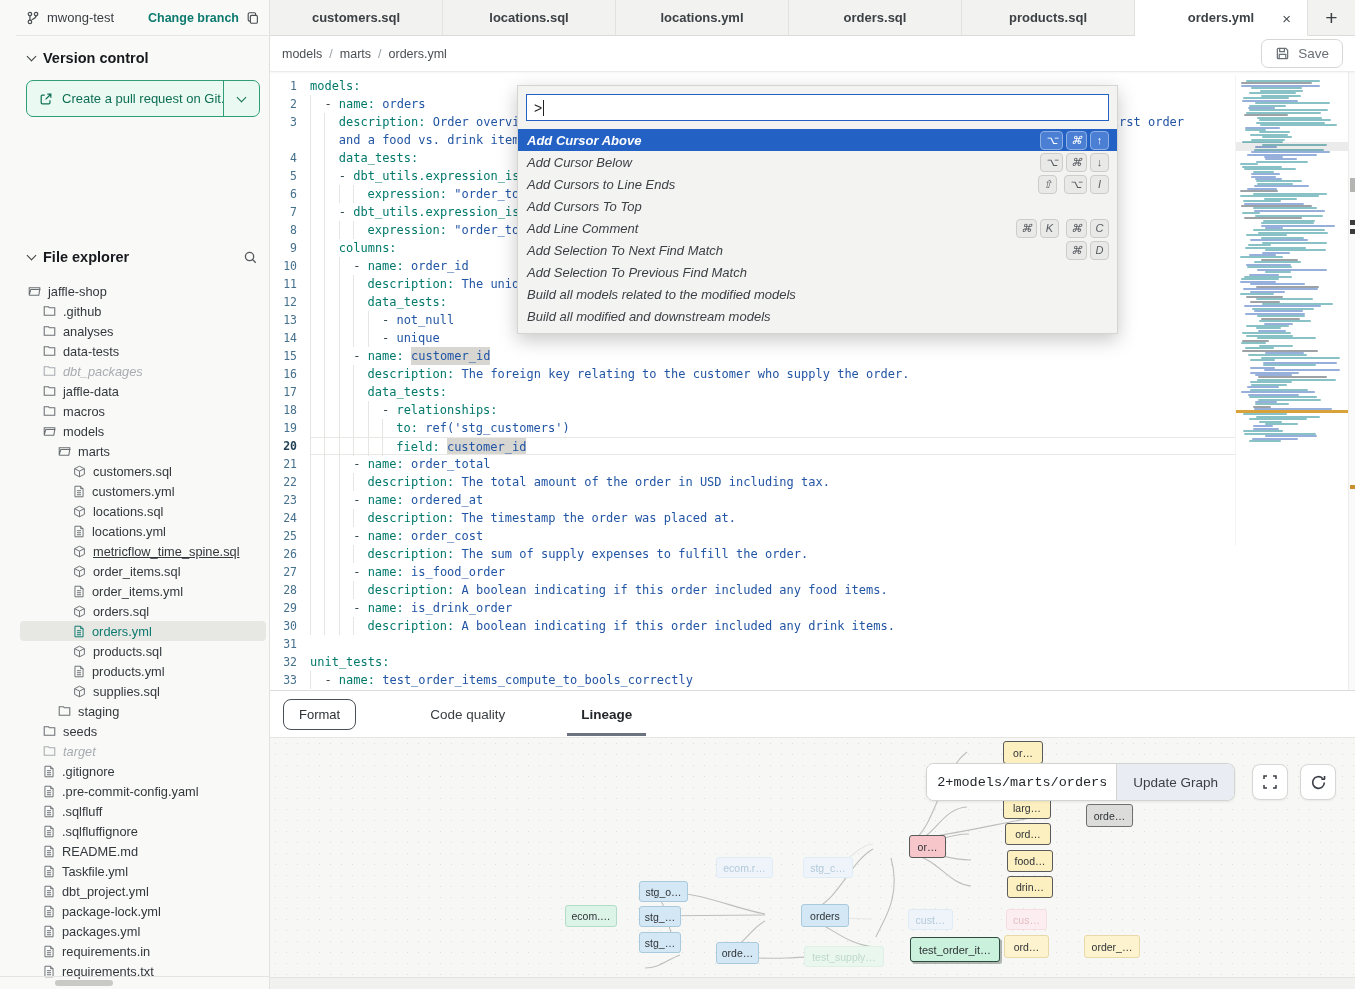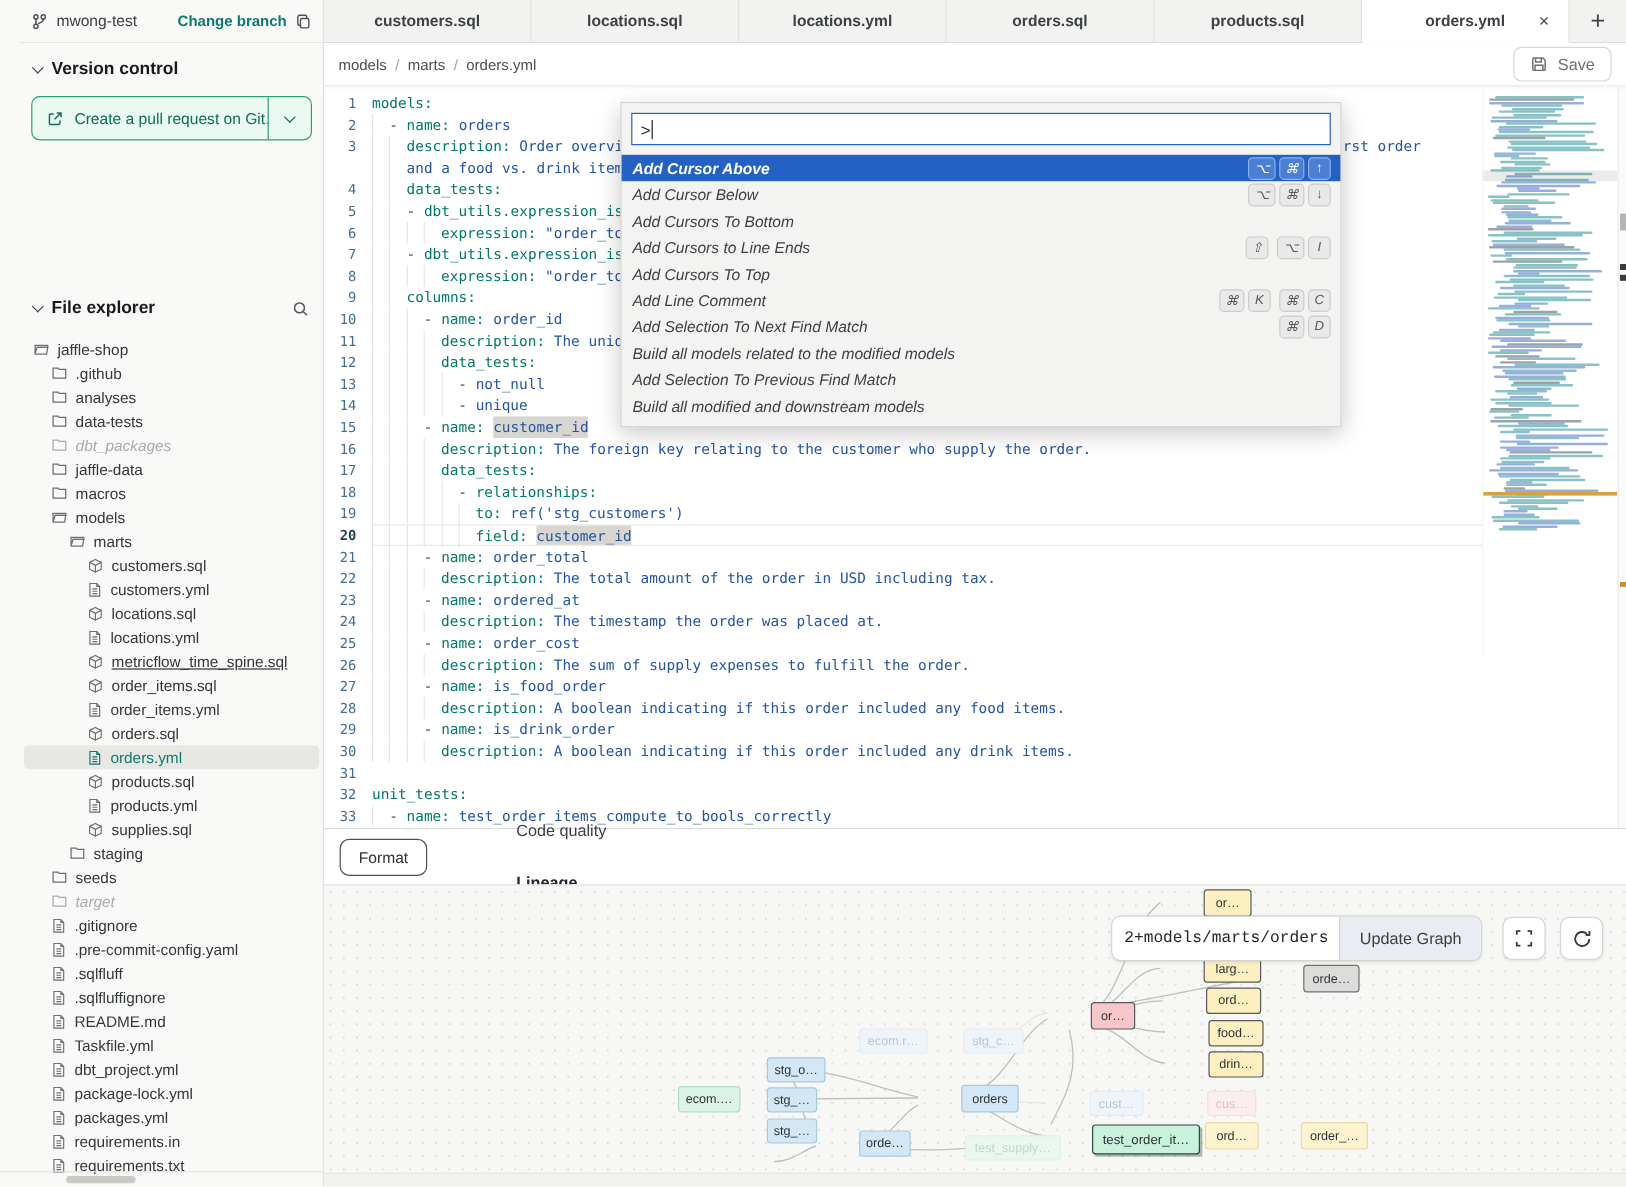"Add Cursors To Bottom" div.pal-item { html: <div> <span>Add Cursors To Bottom</span> <span></span> </div> -> none }
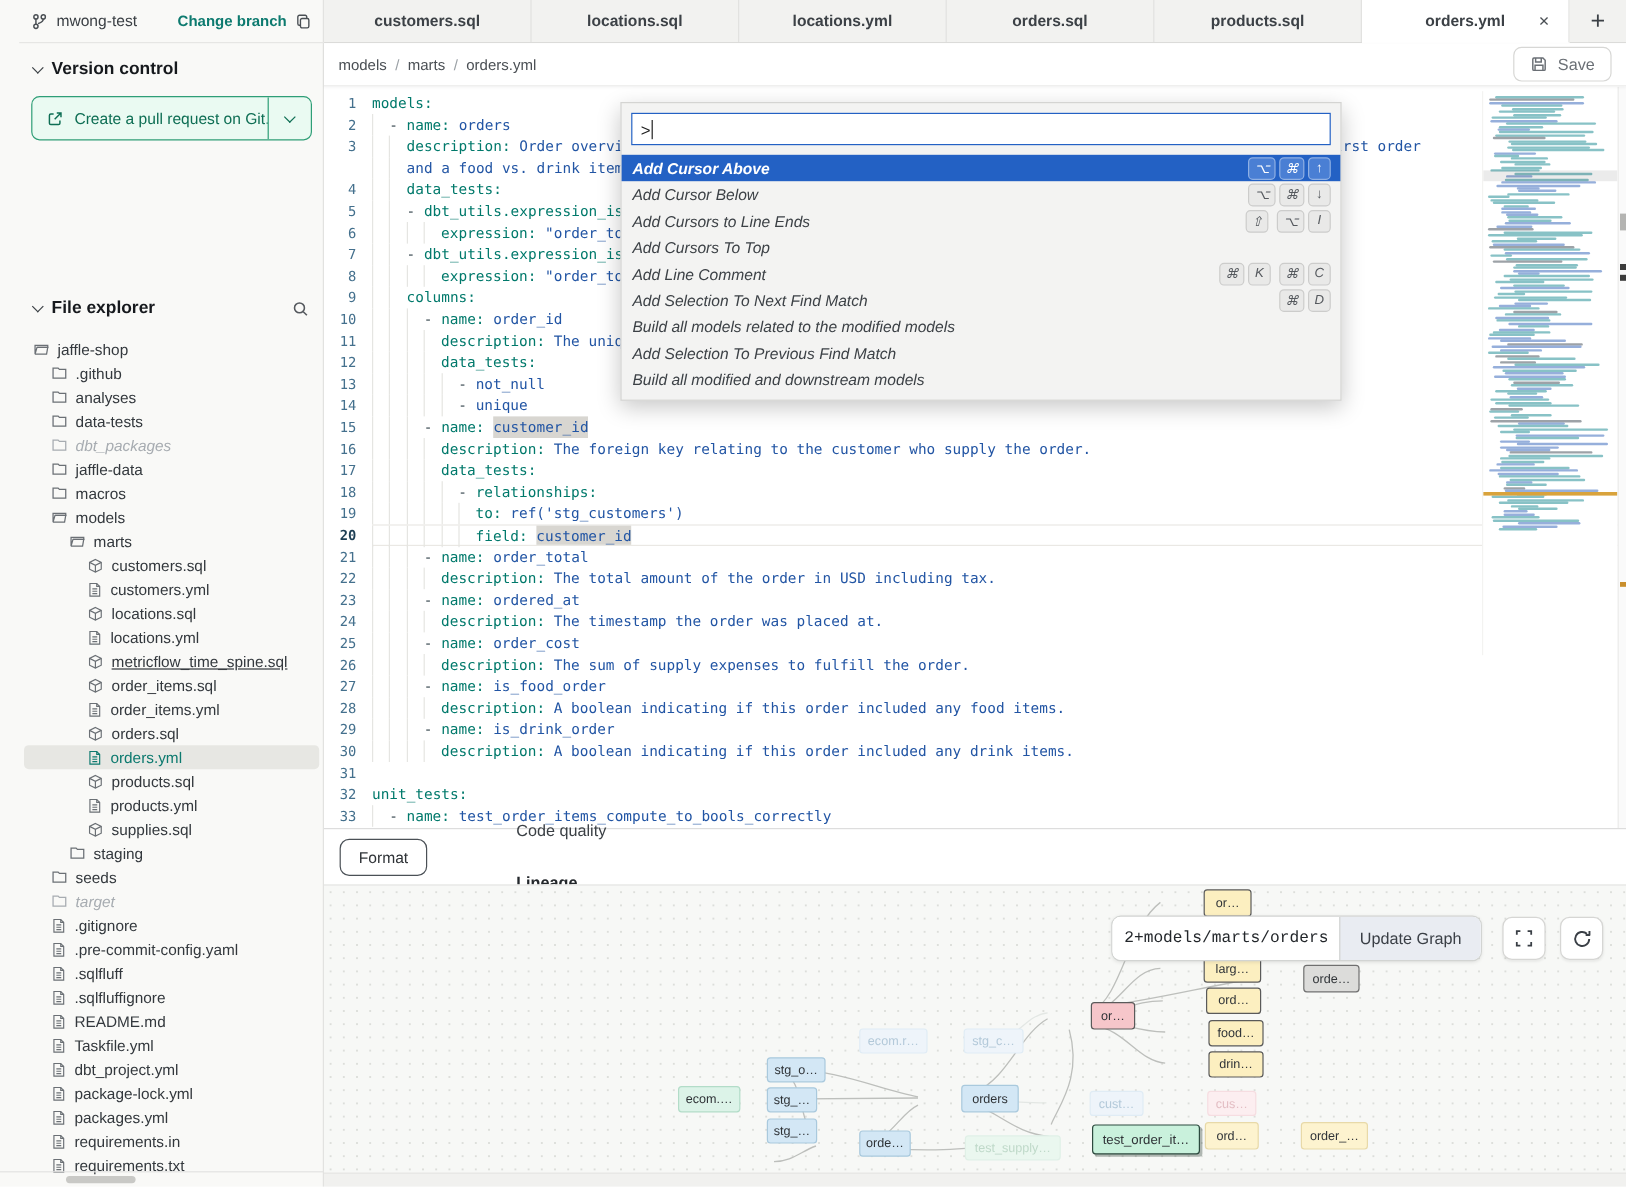"Build all models related to" div.pal-item { order: before "Add Selection To Previous Find" -> after "Add Selection To Previous Find" }
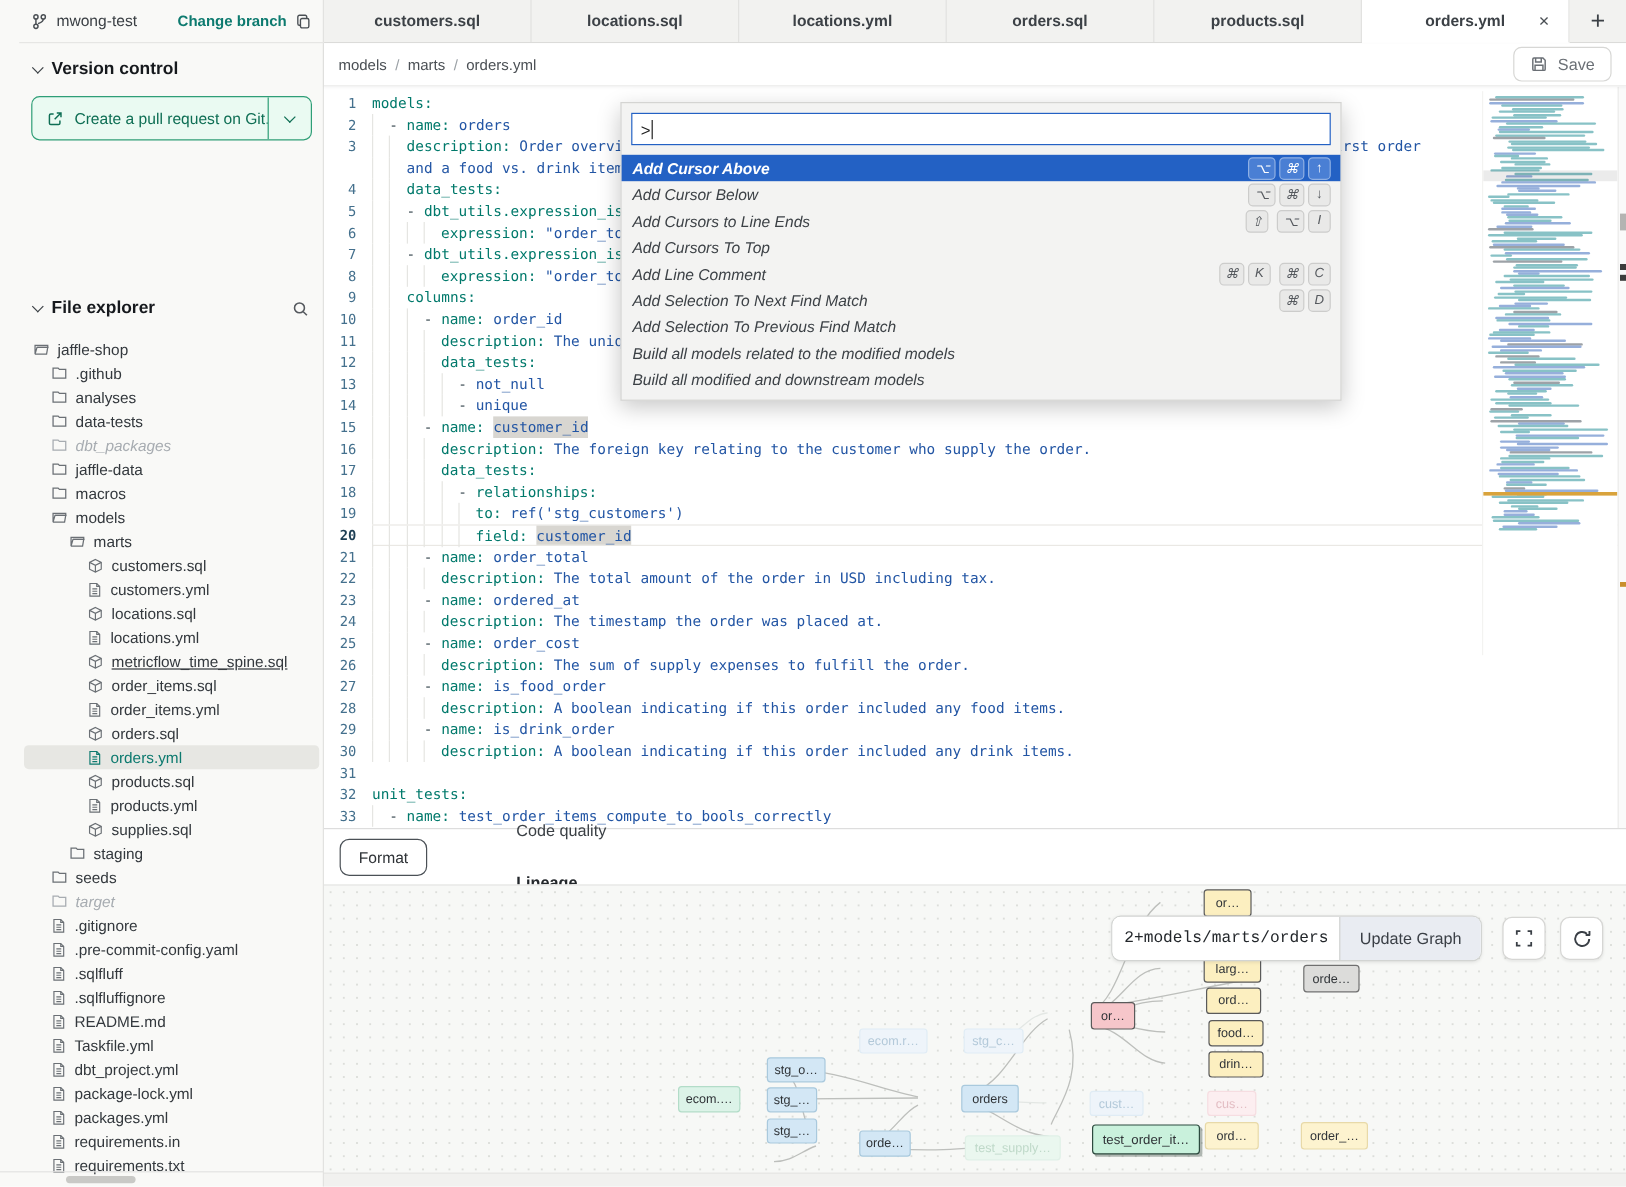"Code quality" div { flex-direction: column -> none }
